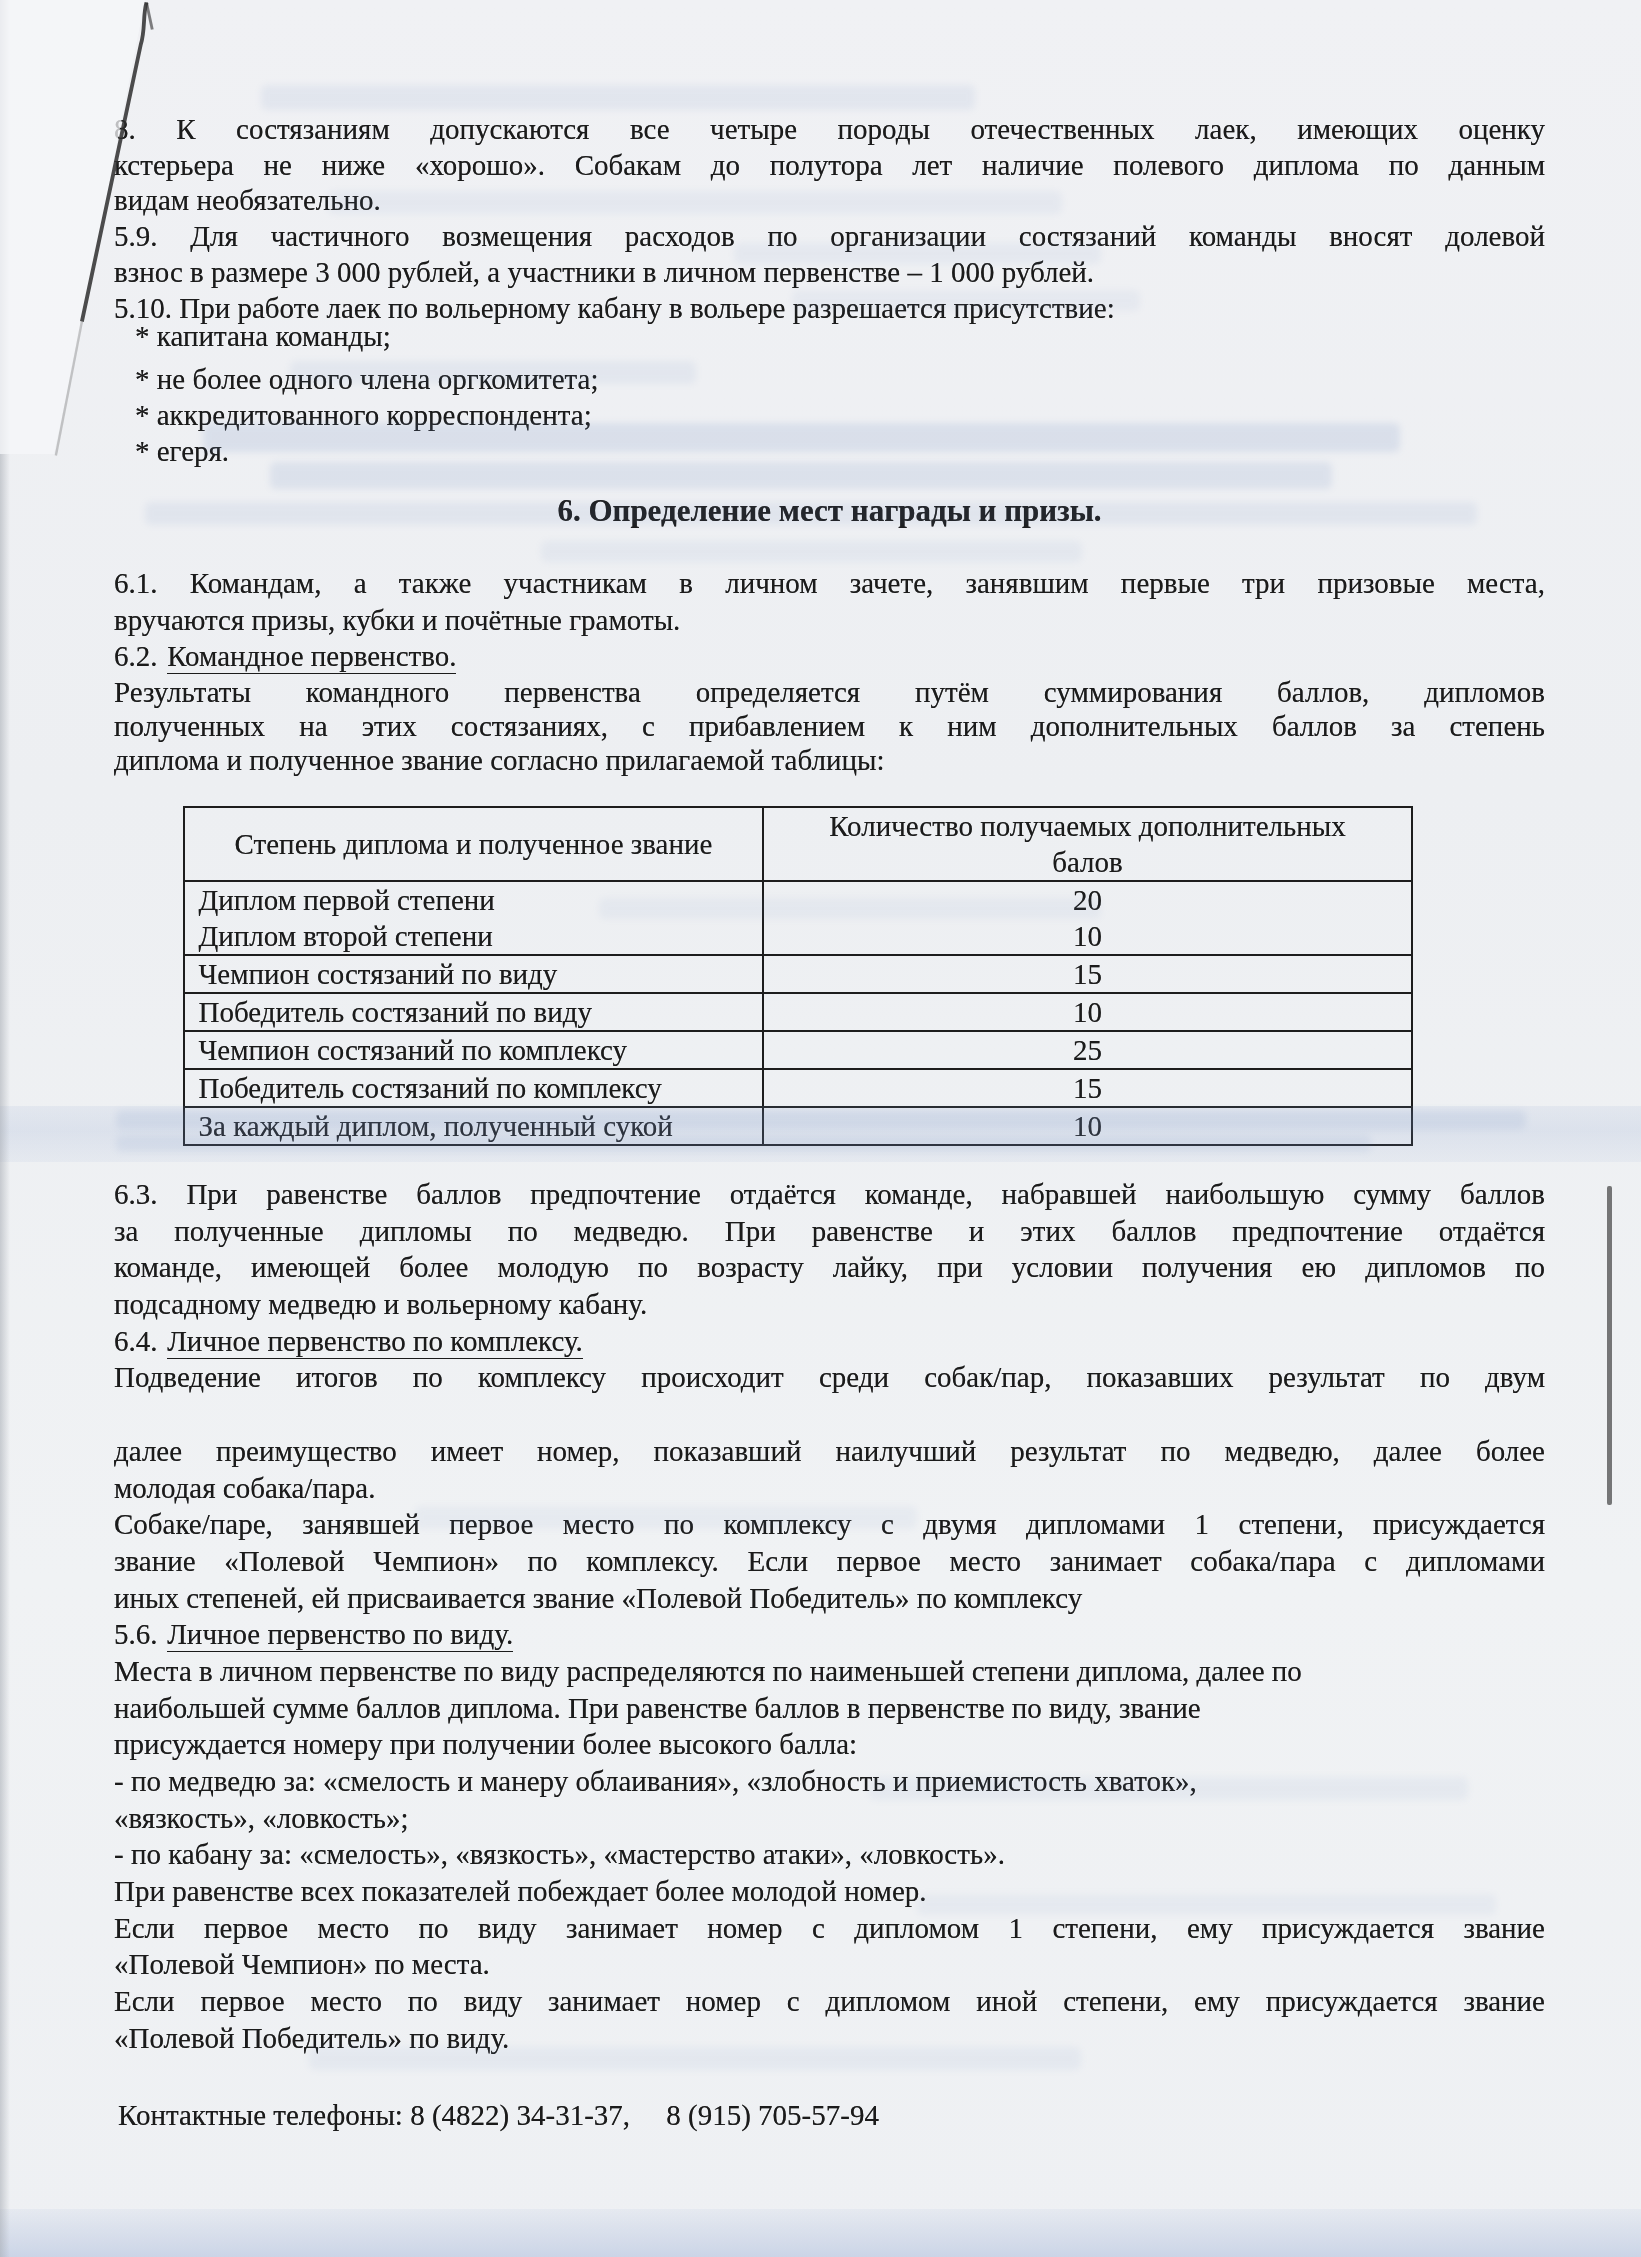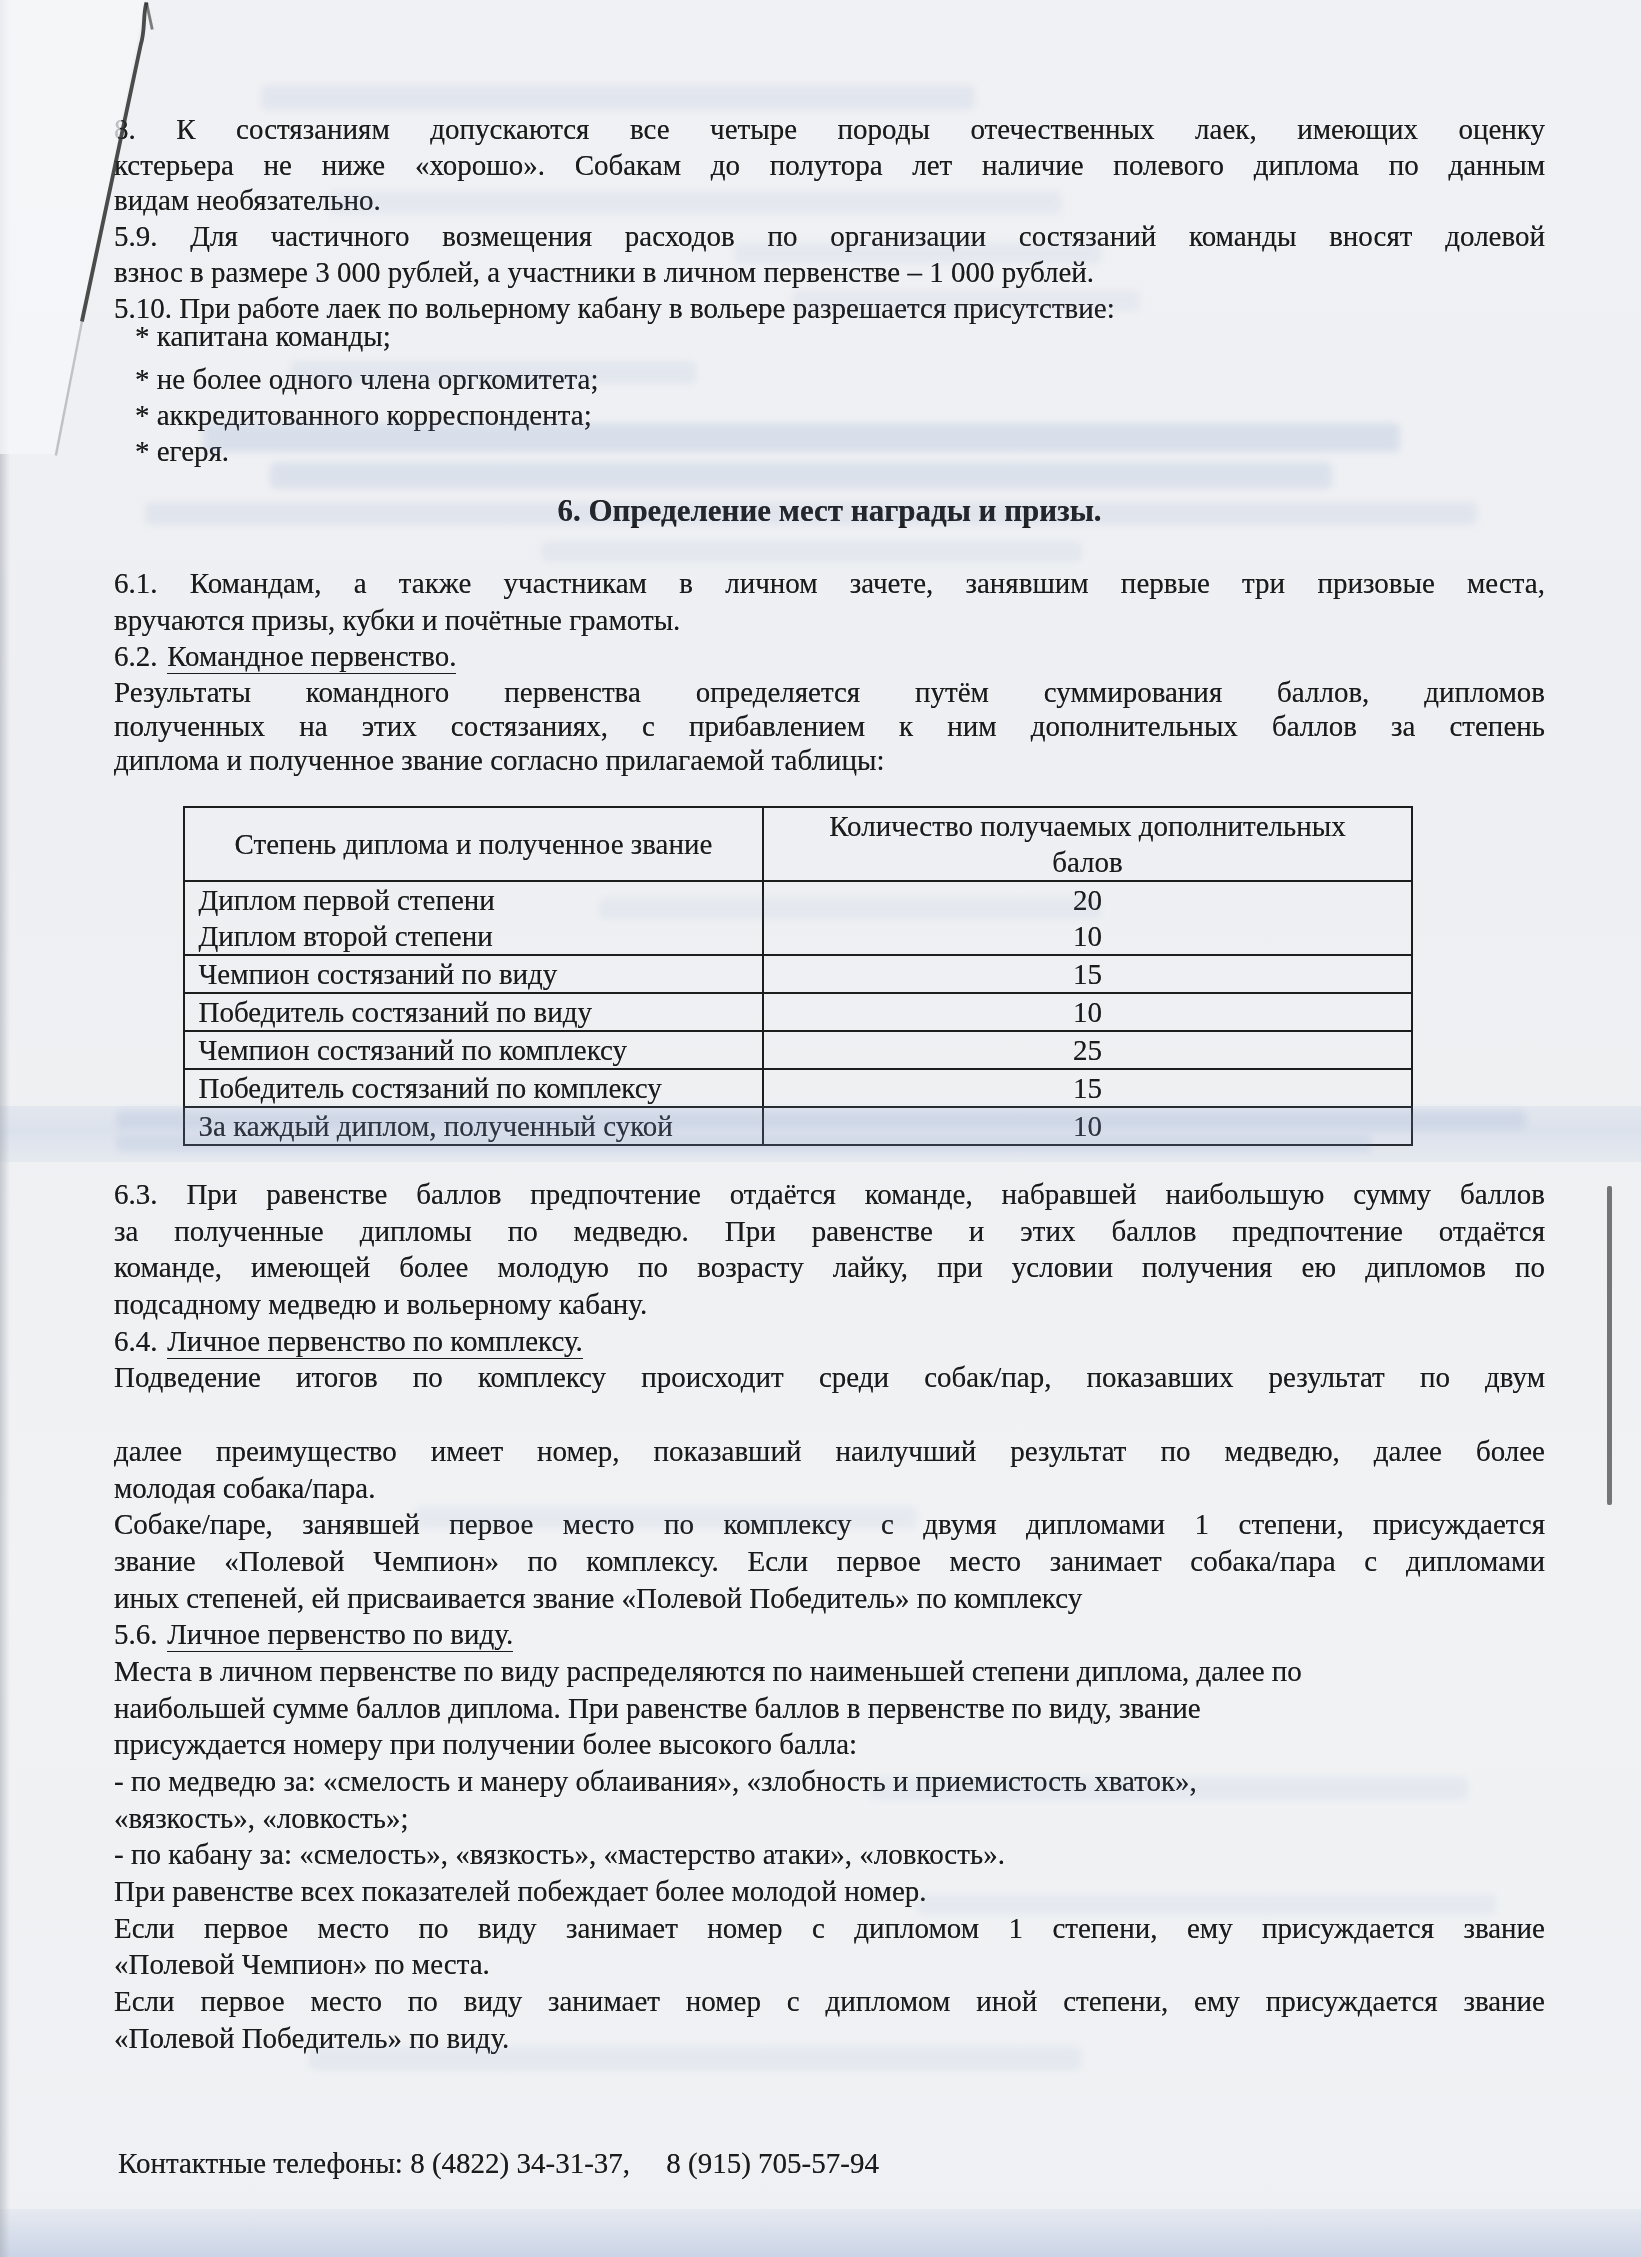"Контактные телефоны: 8 (4822) 34-31-37," .footer-line { margin-top: 48px -> none }
